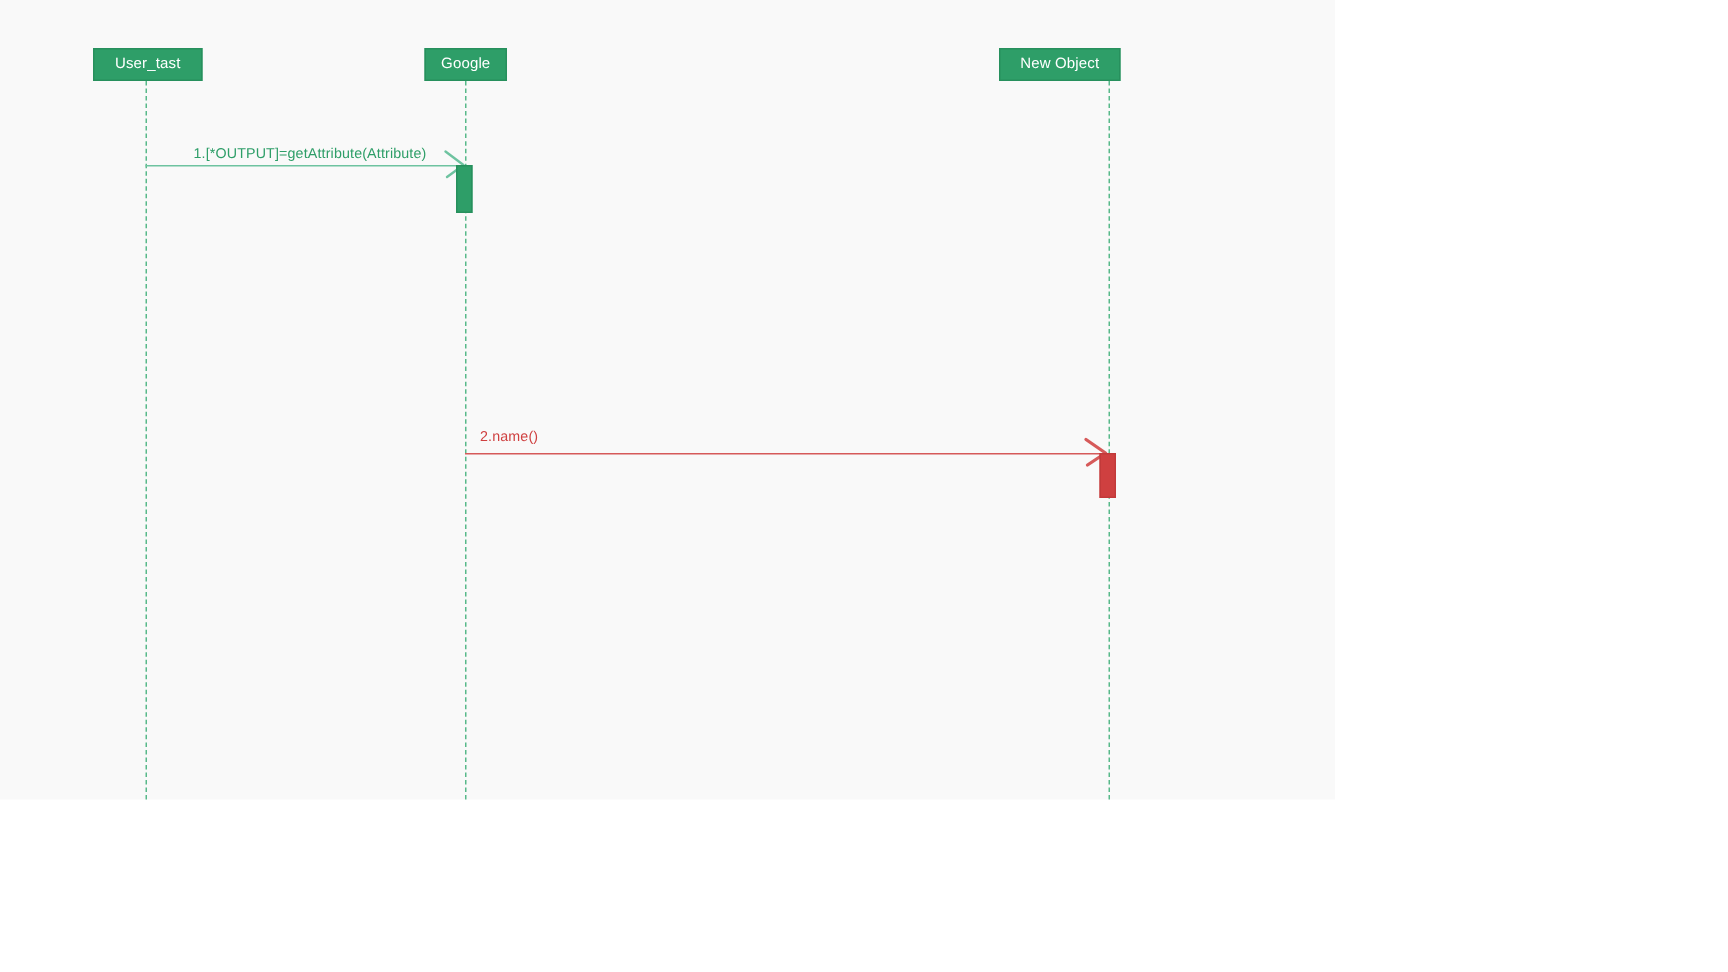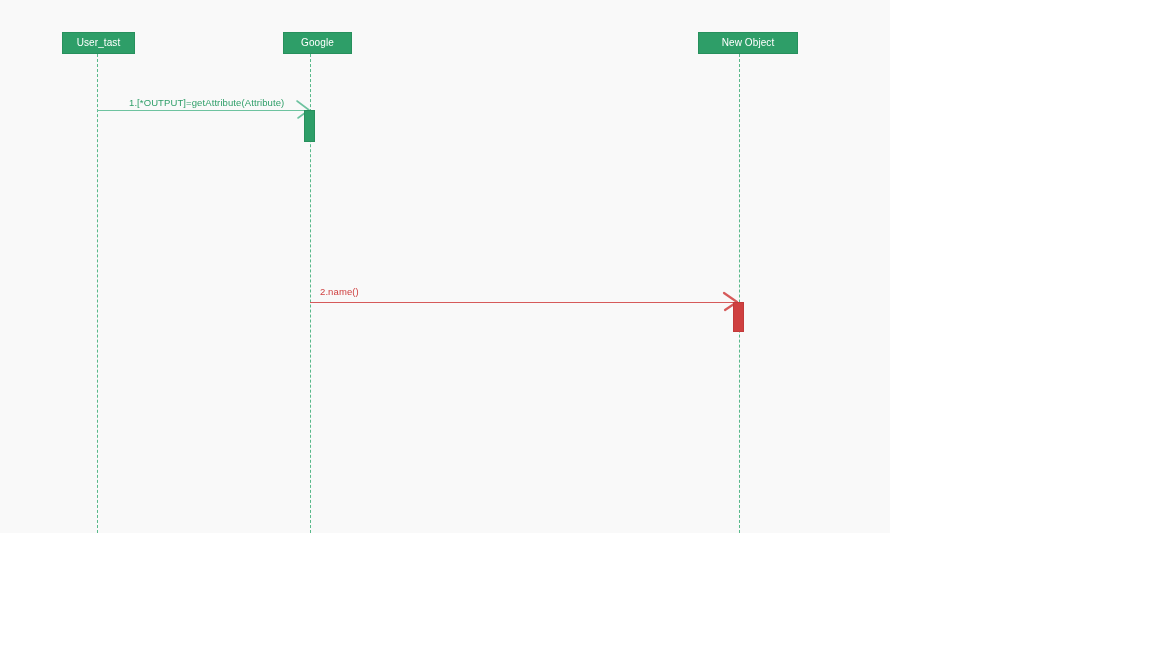"Google" div.participant { width: 69px -> 55px }
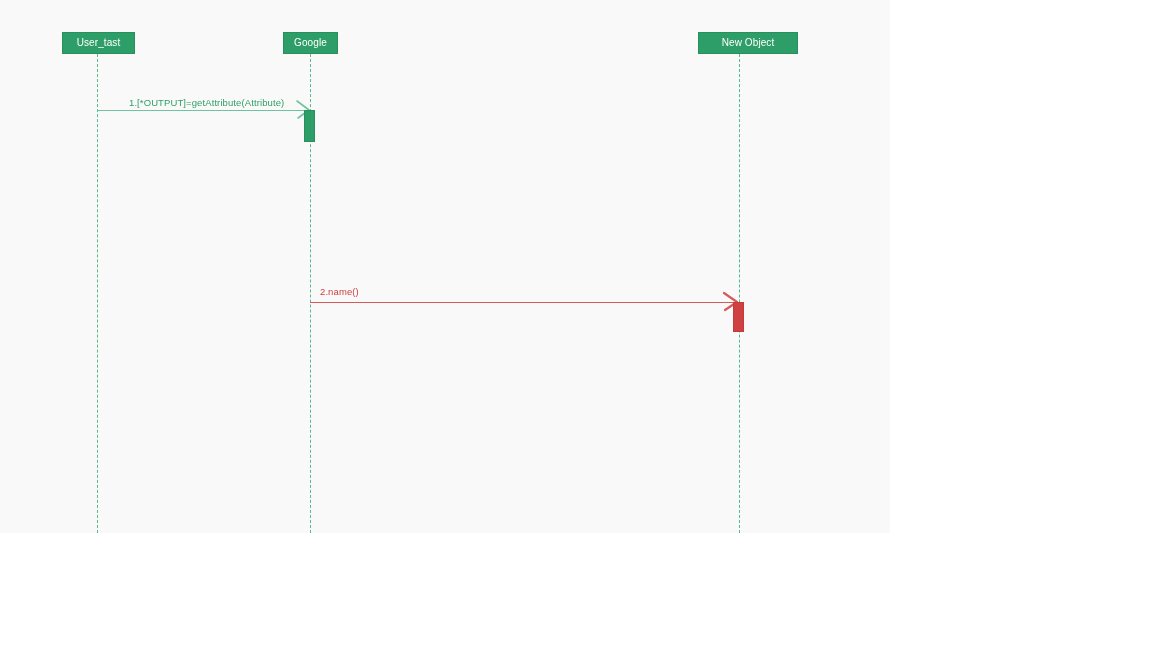"New Object" div.participant { left: 698px -> 666px; width: 100px -> 81px }
